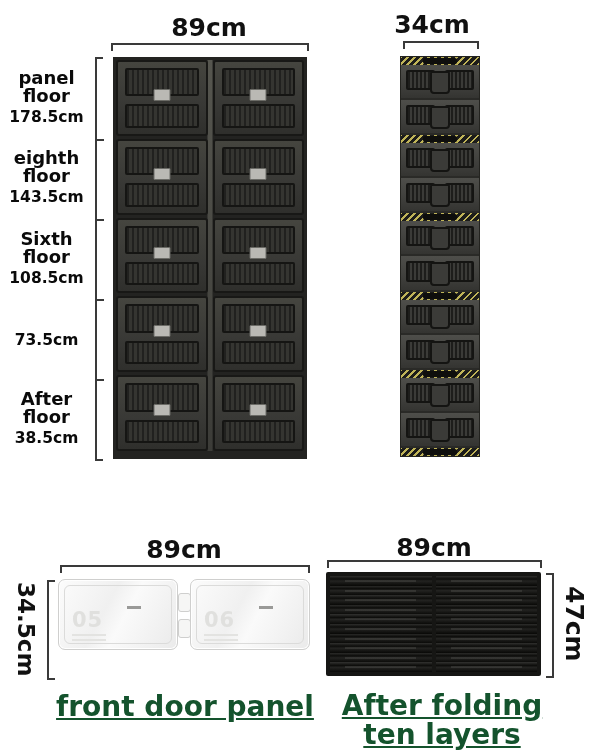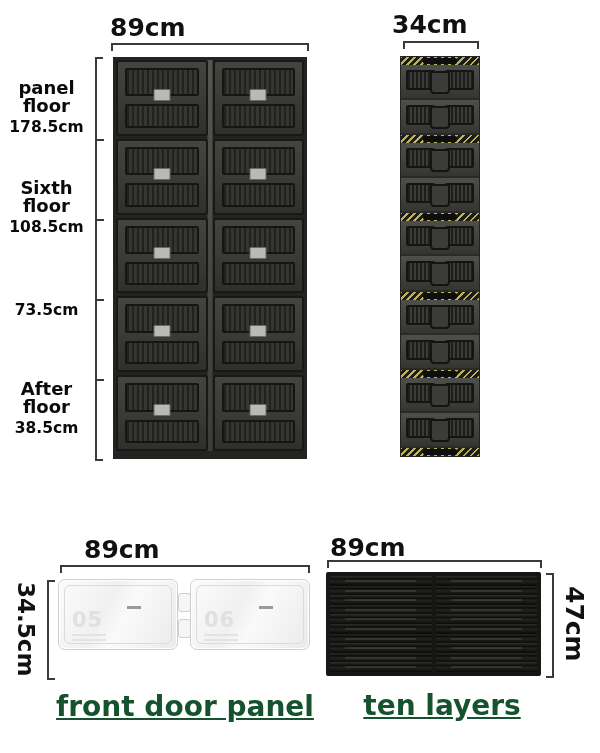"89cm" .dim-label { text-align: left -> center }
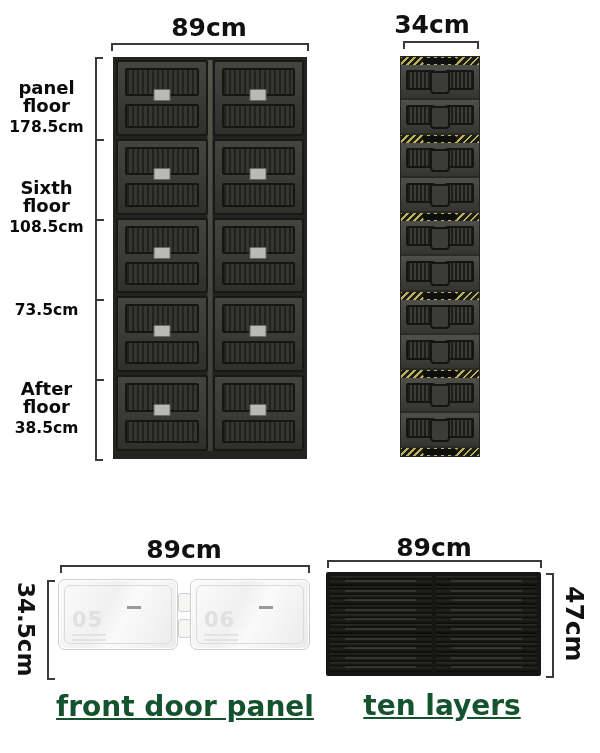"eighth floor" div.floor-label { html: none -> <div> <div>eighth floor</div> <div>143.5cm</div> </div> }
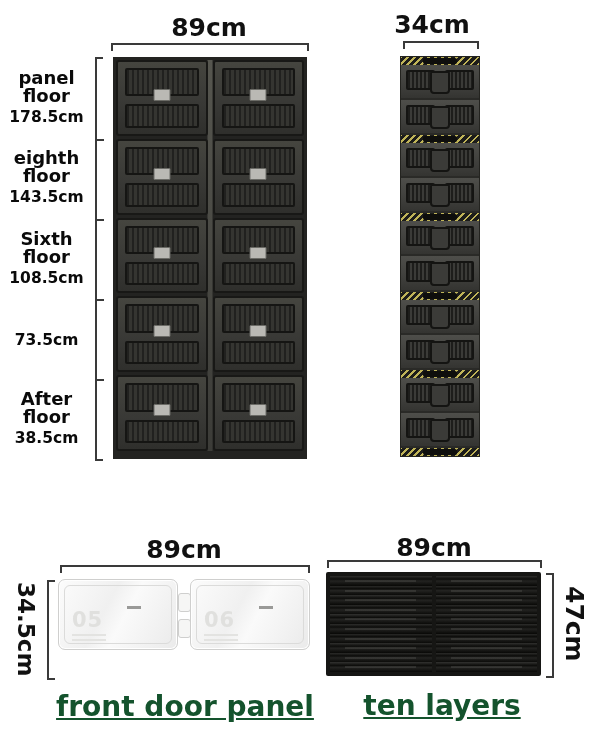"After folding" div { html: none -> <div>After folding</div> }
